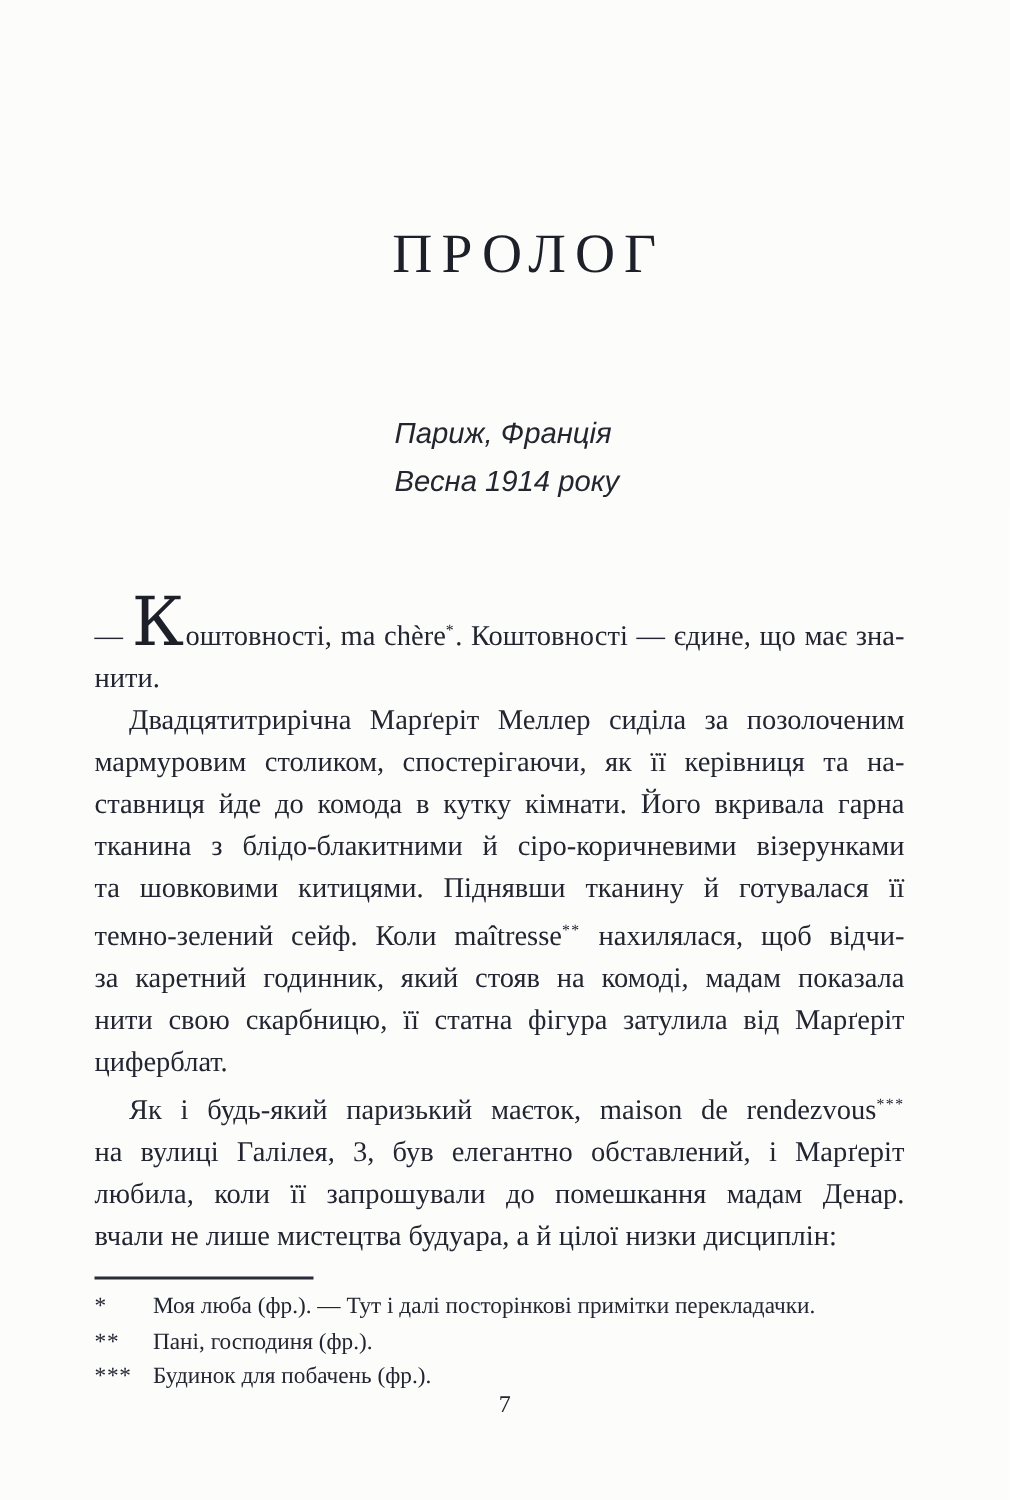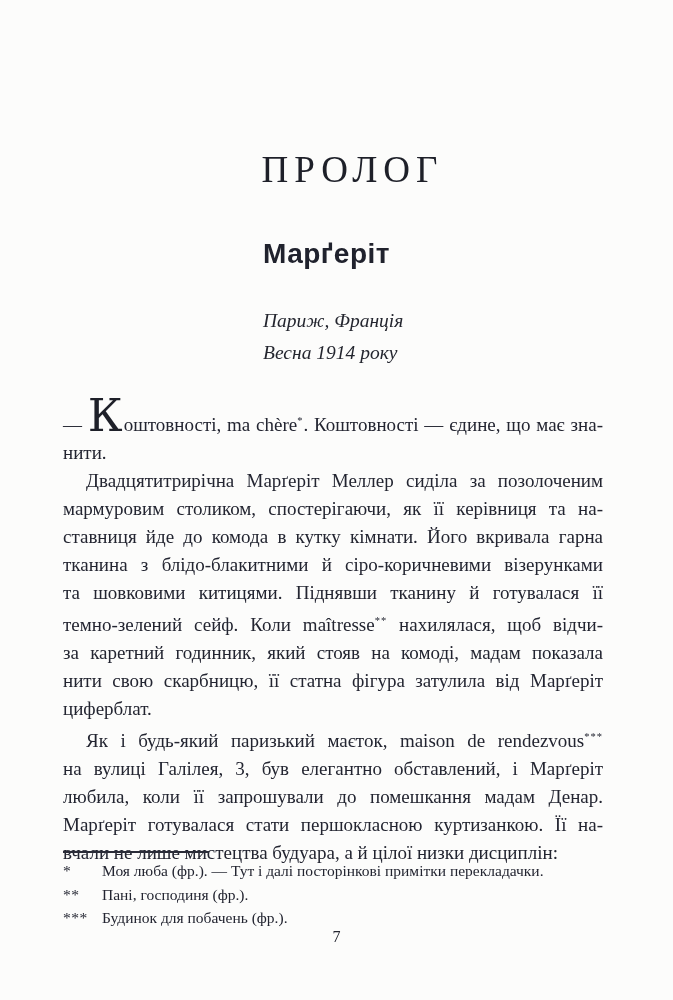"Марґеріт" h2.character-name { html: <h2>Марґеріт</h2> -> none }
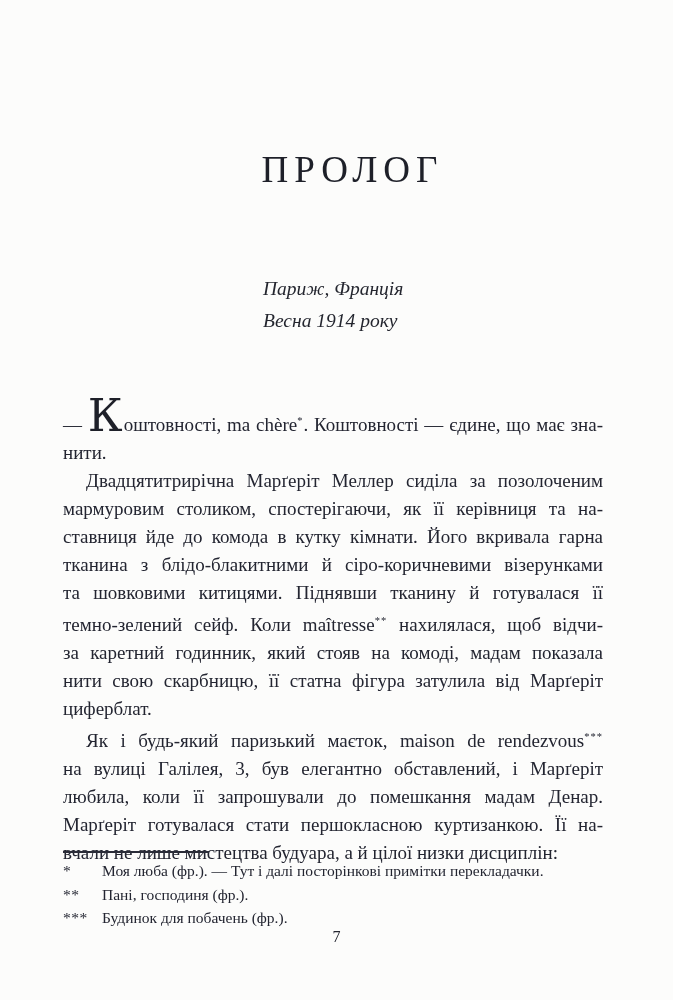"Париж, Франція" .dateline { font-family: Liberation Serif, serif -> Liberation Sans, sans-serif }
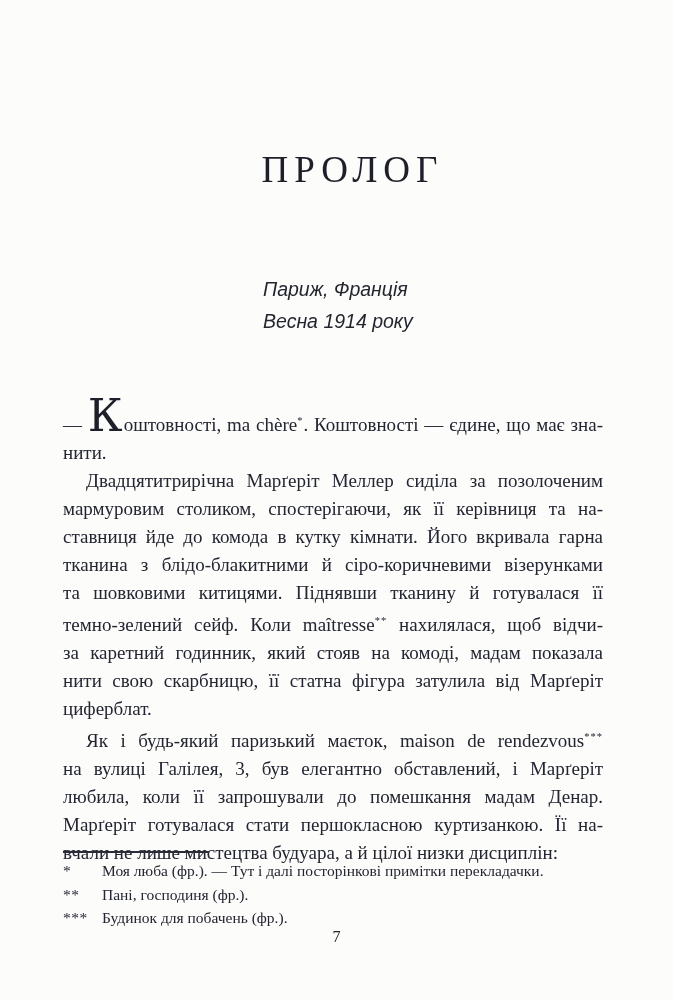"Марґеріт готувалася стати першокласною" div.line { html: <div>Марґеріт готувалася стати першокласною куртизанкою. Її на-</div> -> none }
